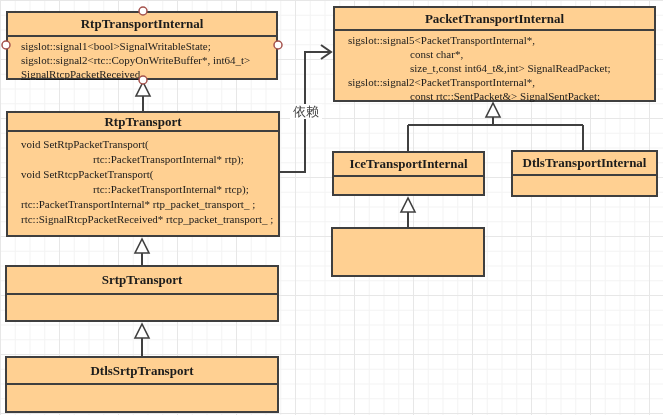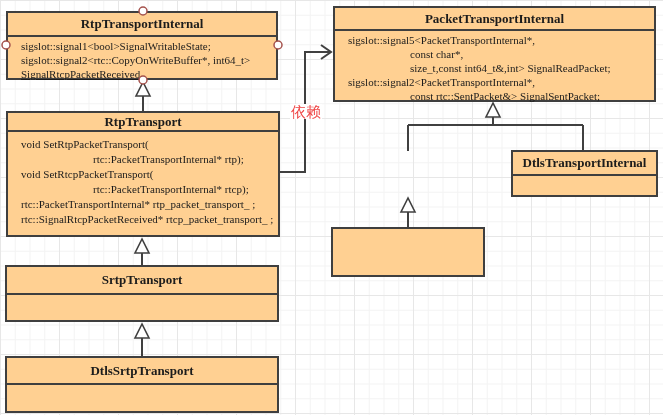"依赖" #dependency-label { color: #ef4444 -> #404040; font-size: 15px -> 13px }
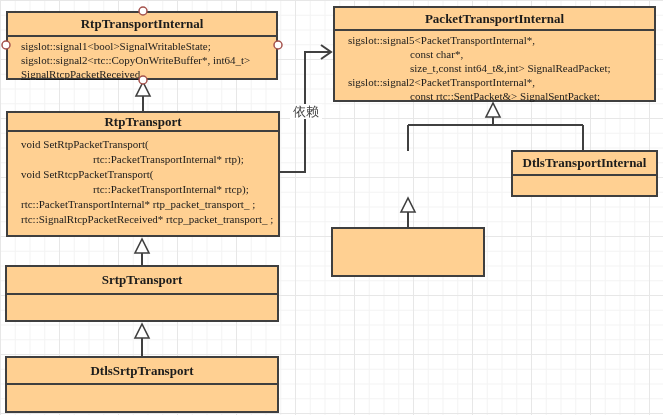"IceTransportInternal" div.uml-box { html: none -> <div> <div>IceTransportInternal</div> <div></div> </div> }
